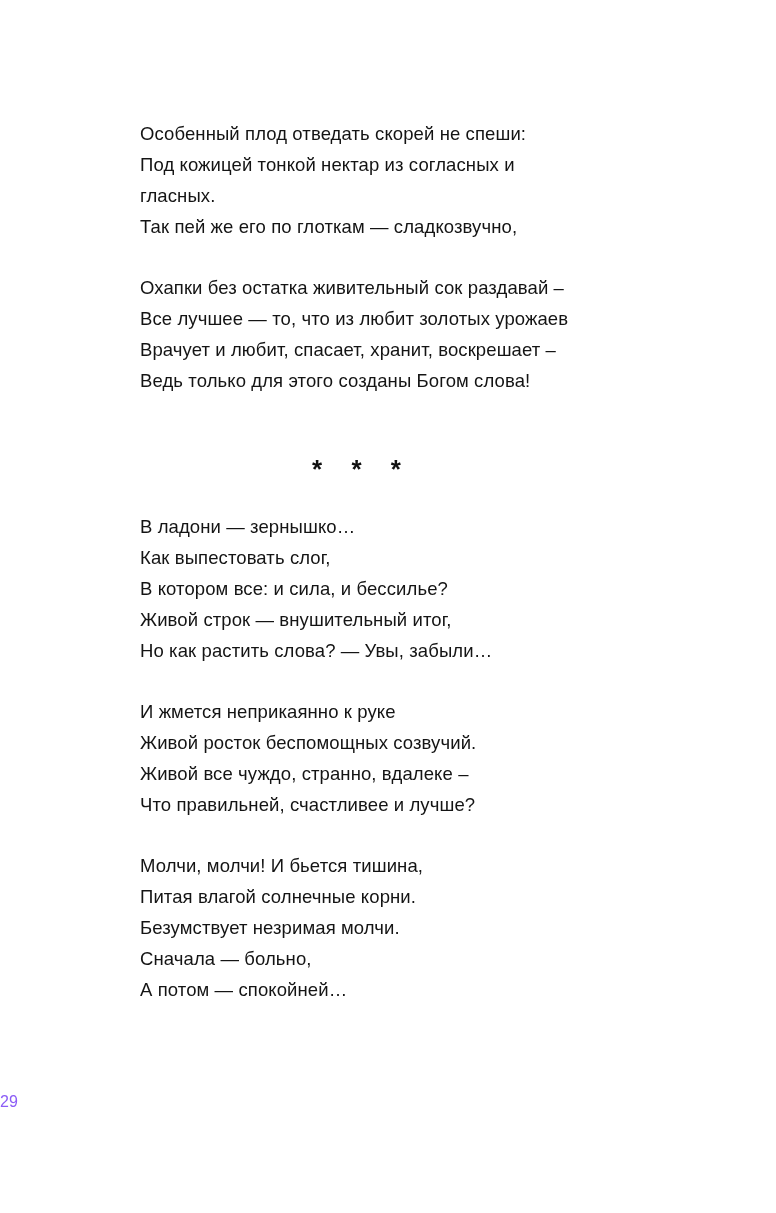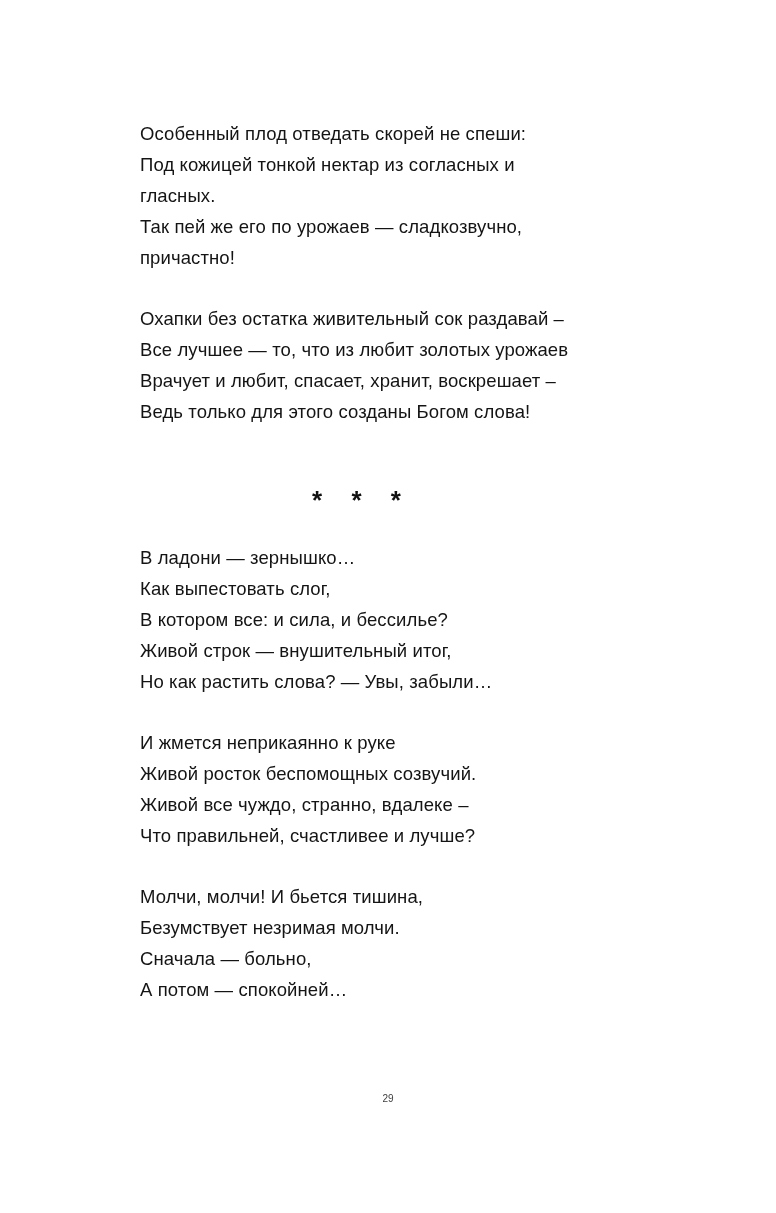"Так пей же его по" div.line { text: урожаев -> глоткам }
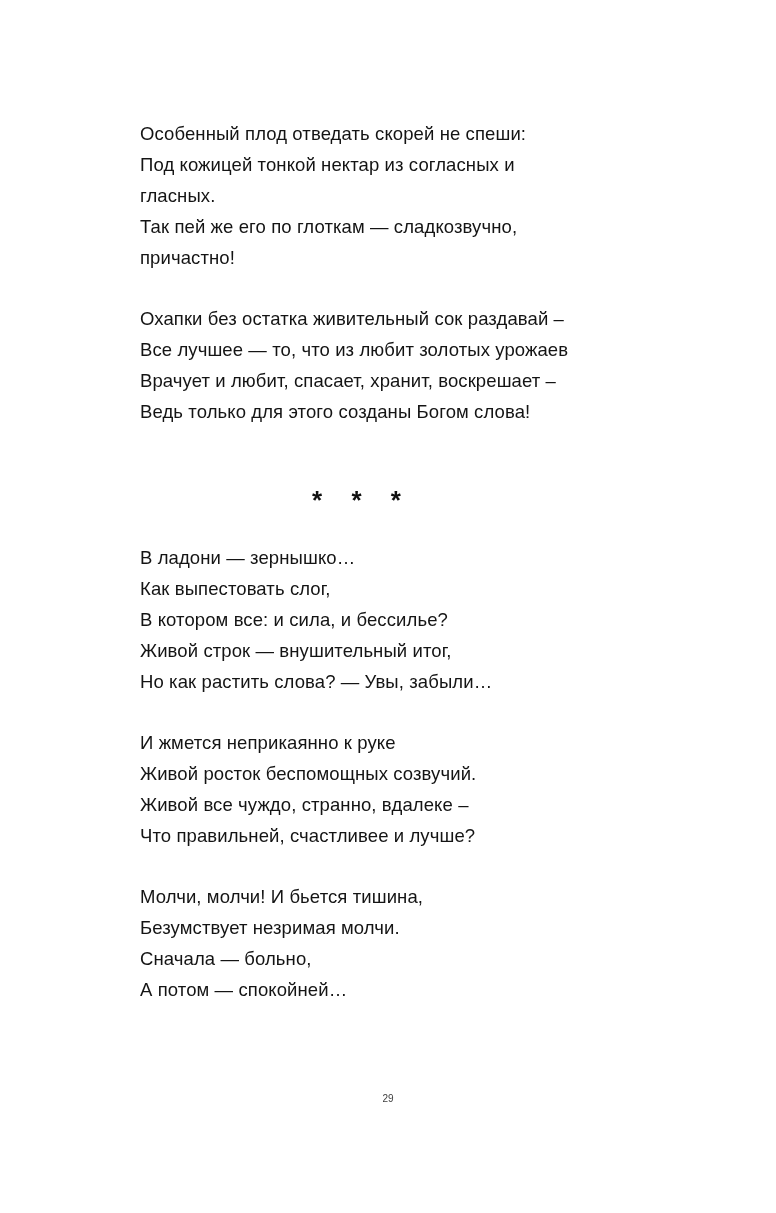"причастно!" div.line { html: <div>причастно!</div> -> none }
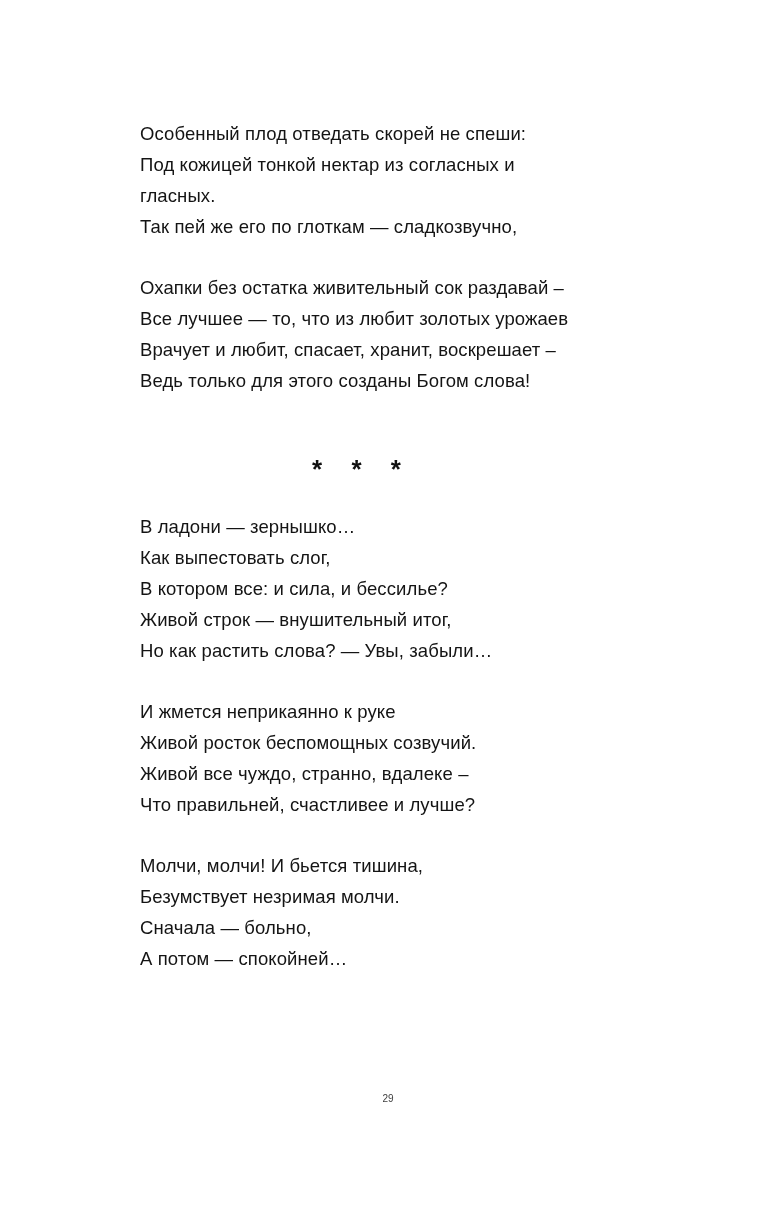"Питая влагой солнечные корни." div.line { html: none -> <div>Питая влагой солнечные корни.</div> }
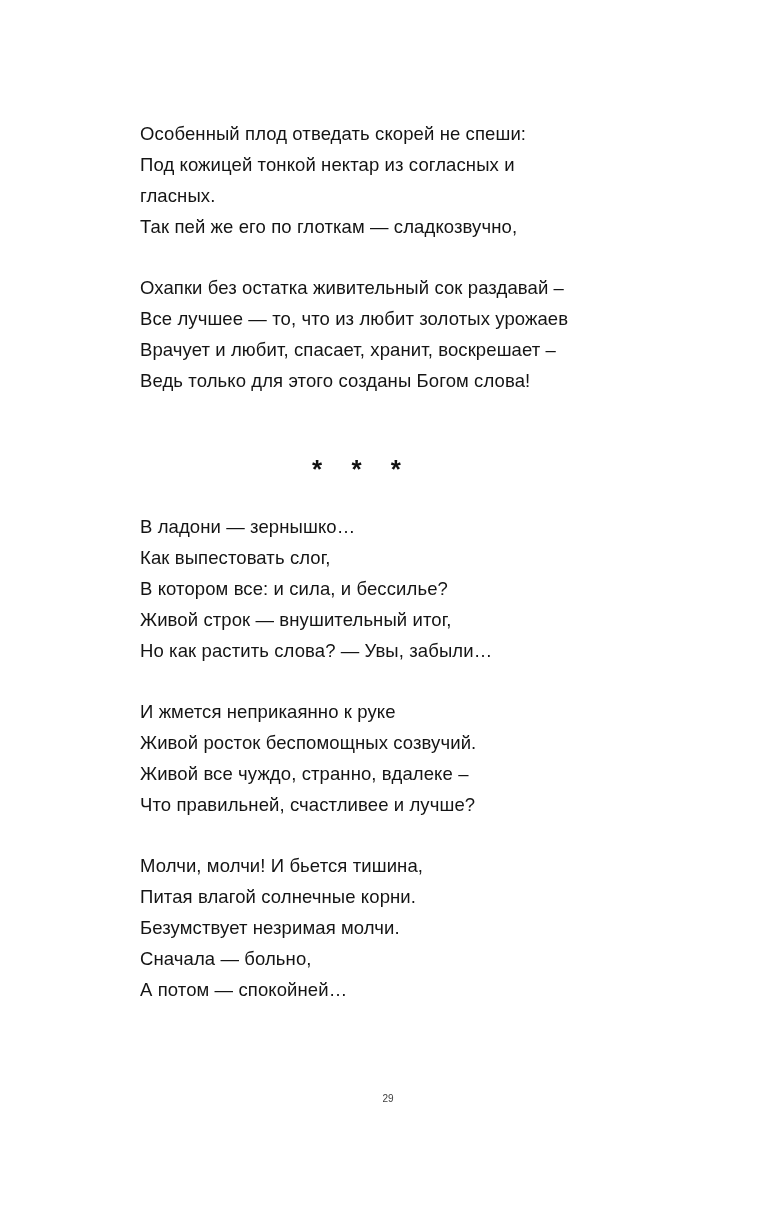"29" .page-number { color: #404040 -> #8b5cf6; font-size: 10px -> 16px; text-align: center -> none }
